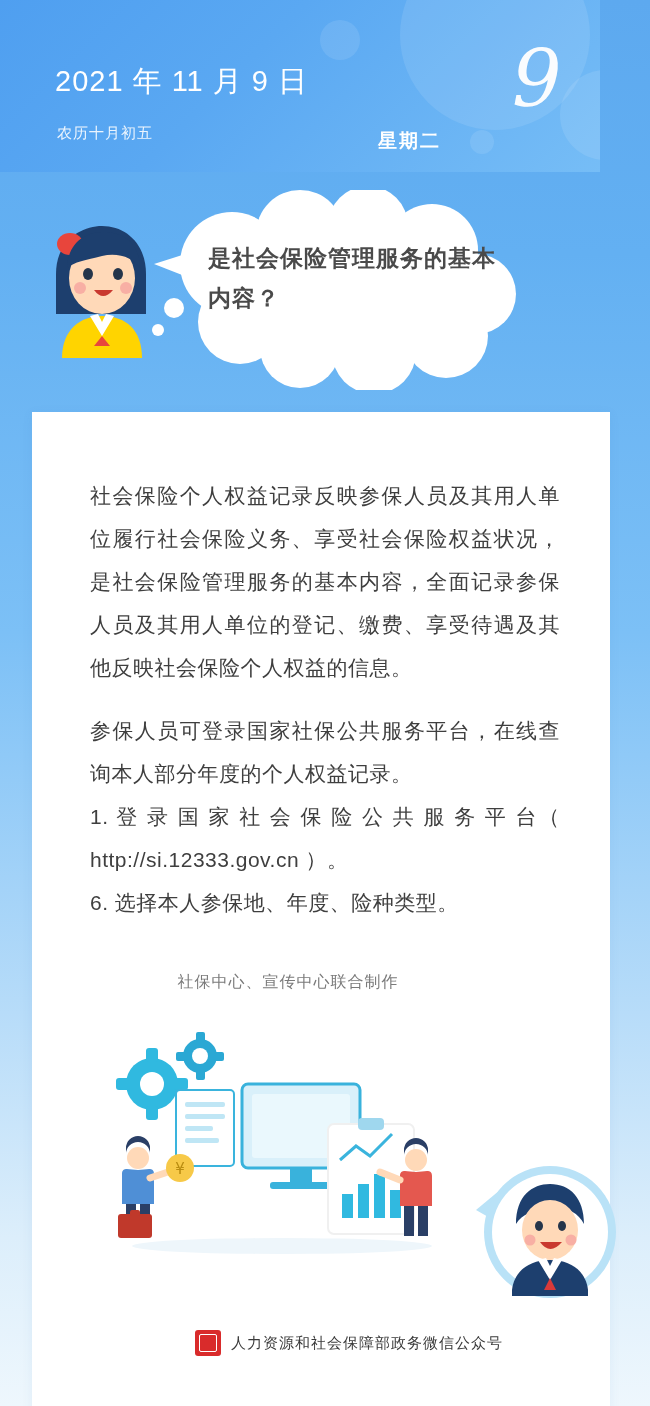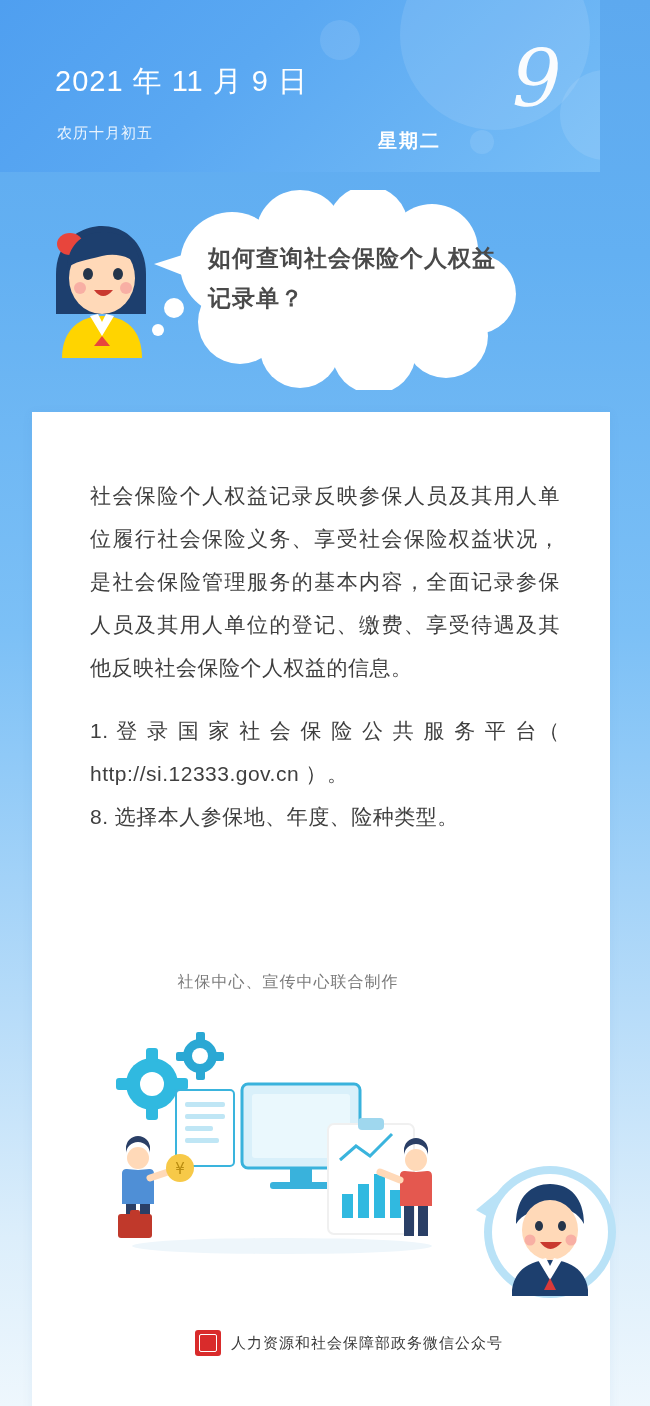"如何查询社会保险个人权益记录单？" div.question-text { text: 如何查询社会保险个人权益记录单 -> 是社会保险管理服务的基本内容 }
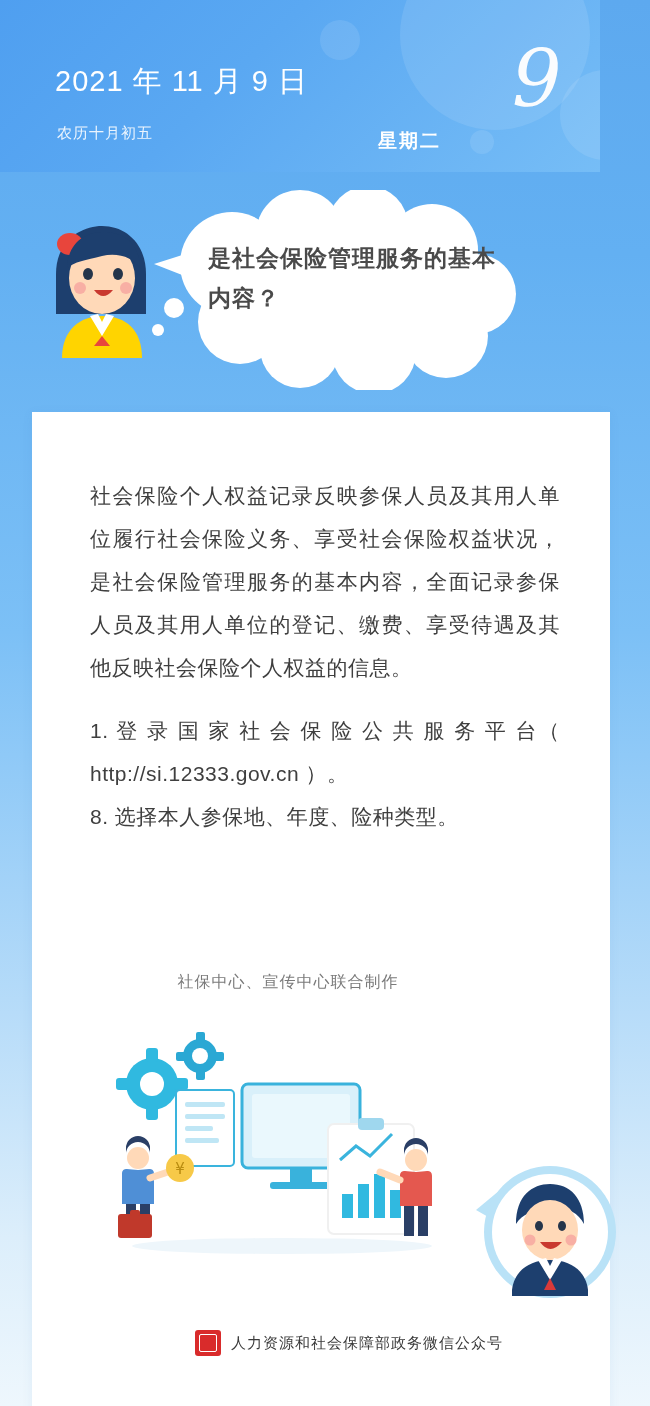"参保人员可登录国家社保公共服务平台，在线查询本人部分年度的个人权益记录。" p { html: none -> <p>参保人员可登录国家社保公共服务平台，在线查询本人部分年度的个人权益记录。</p> }
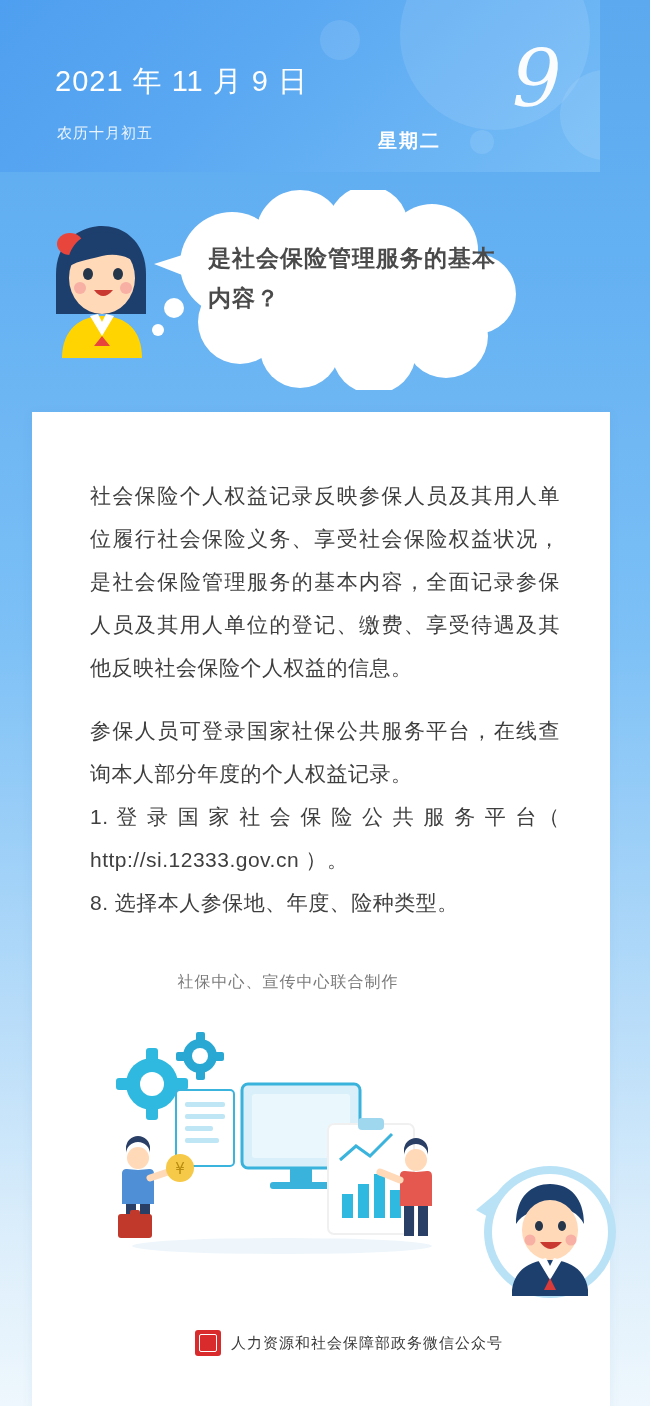"8. 选择本人参保地、年度、险种类型。" p { text: 8 -> 6 }
